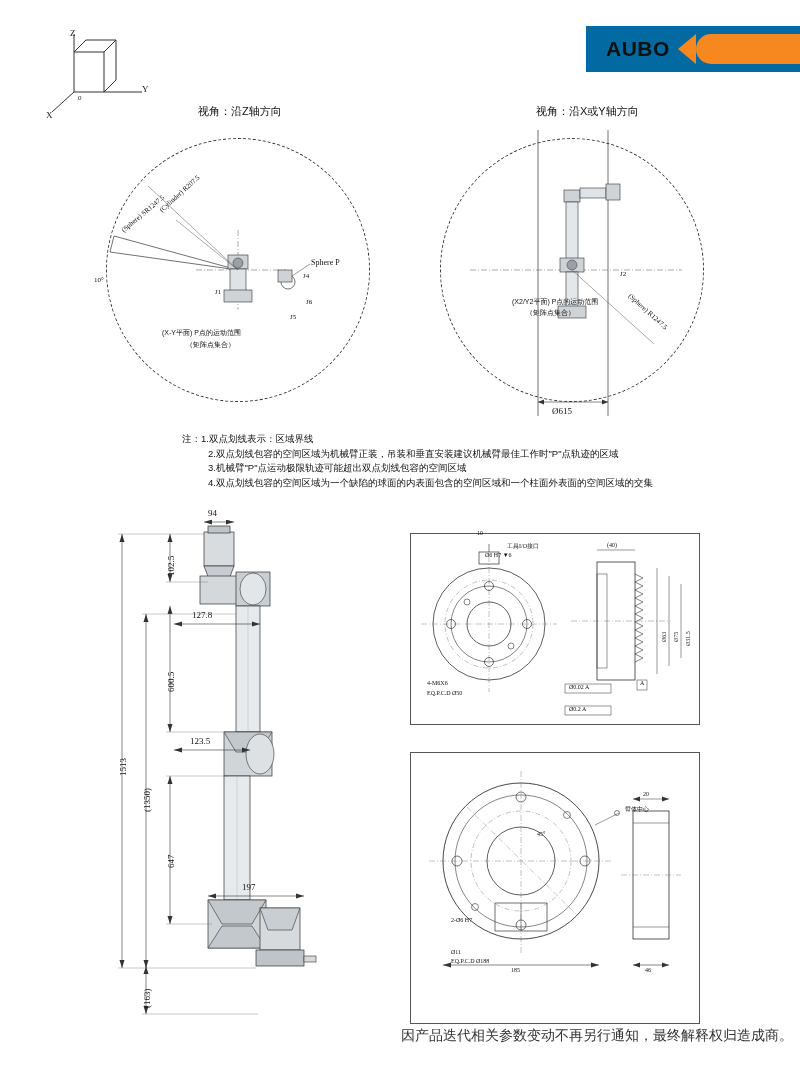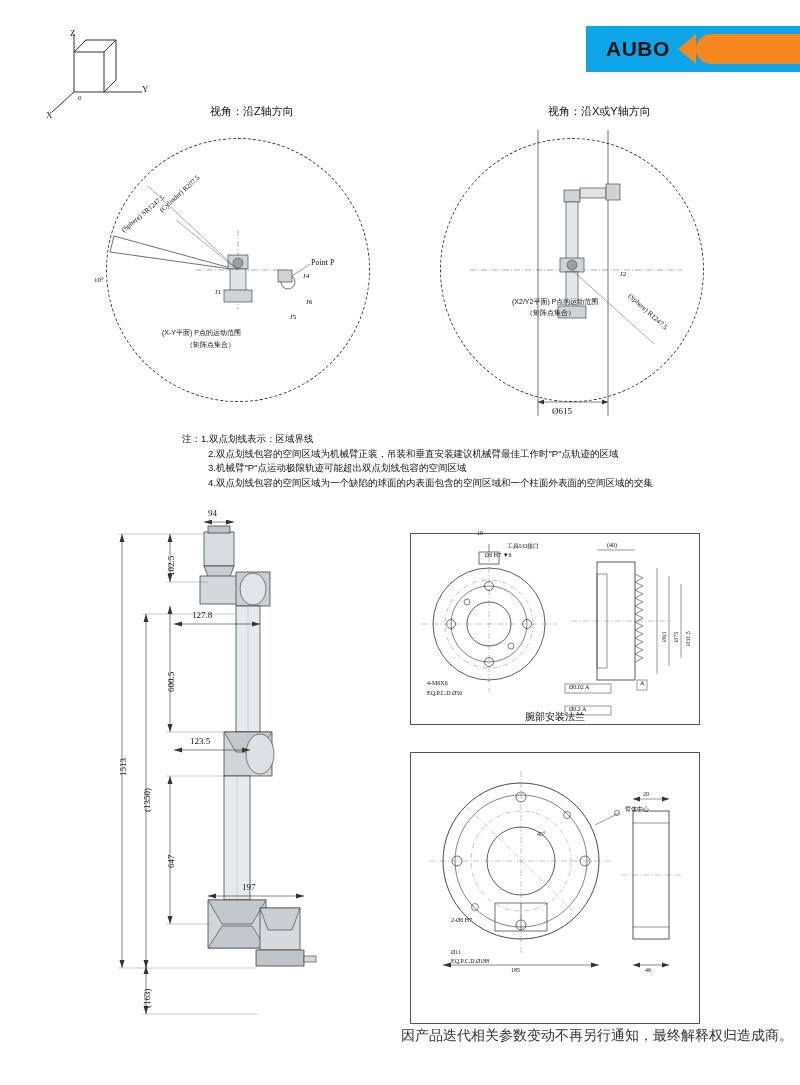"AUBO" .brand-bar { background: #0ea5e9 -> #0369a1 }
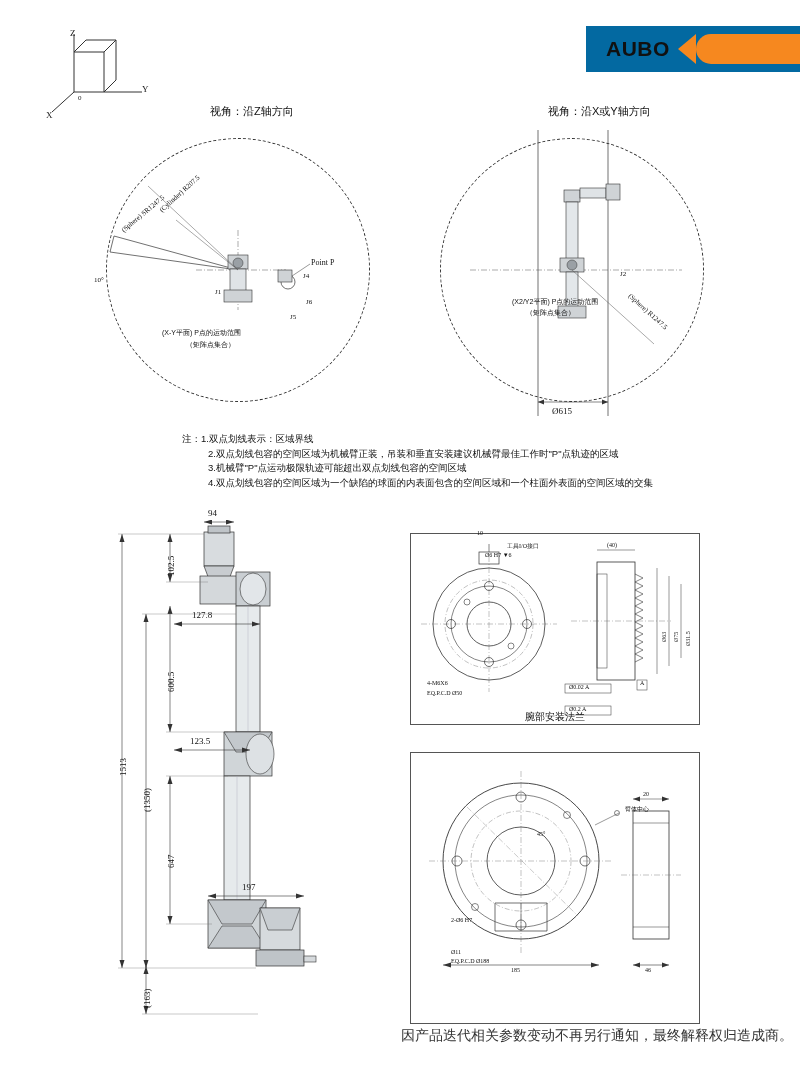"视角：沿Z轴方向" .view-title { margin-left: 12px -> none }
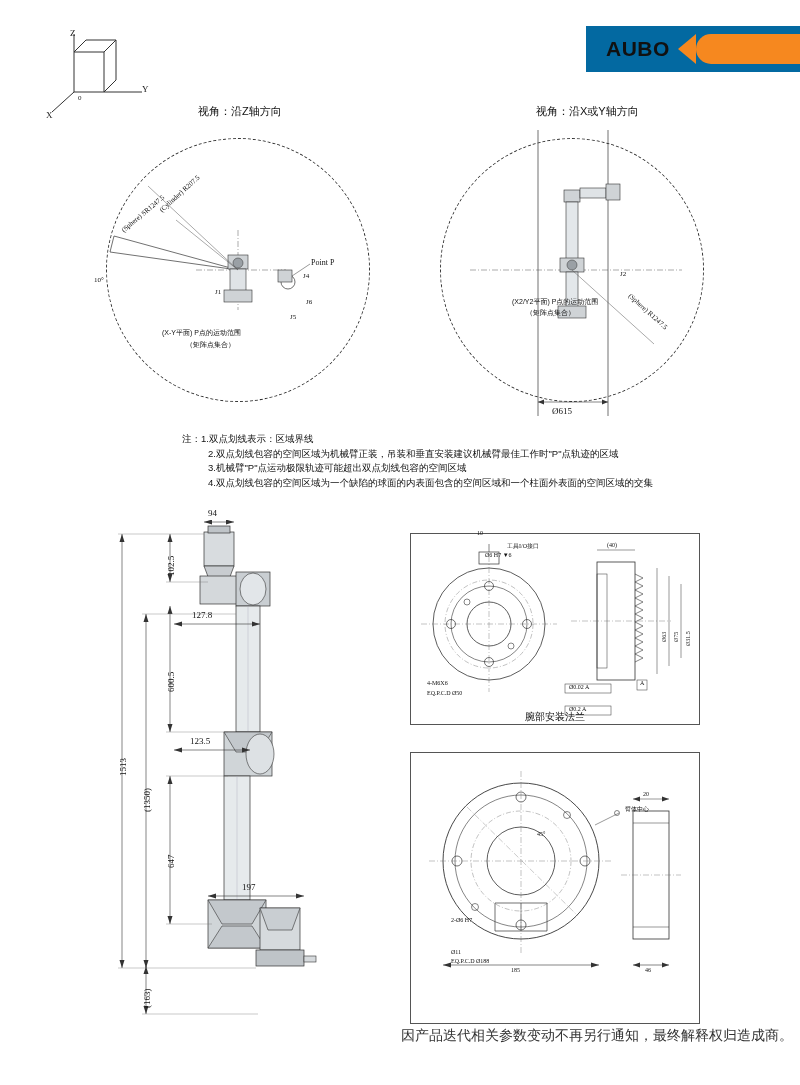"Point P" span.lbl { text: Point -> Sphere }
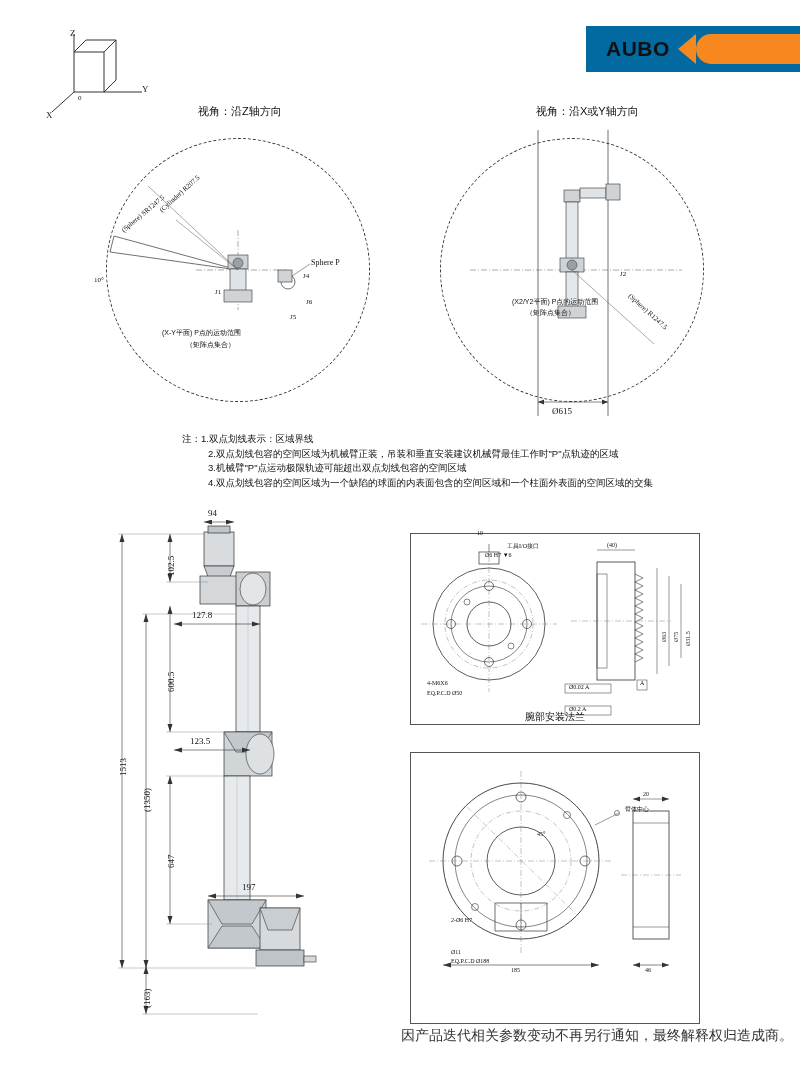"腕部安装法兰" div.panel-caption { html: <div>腕部安装法兰</div> -> none }
